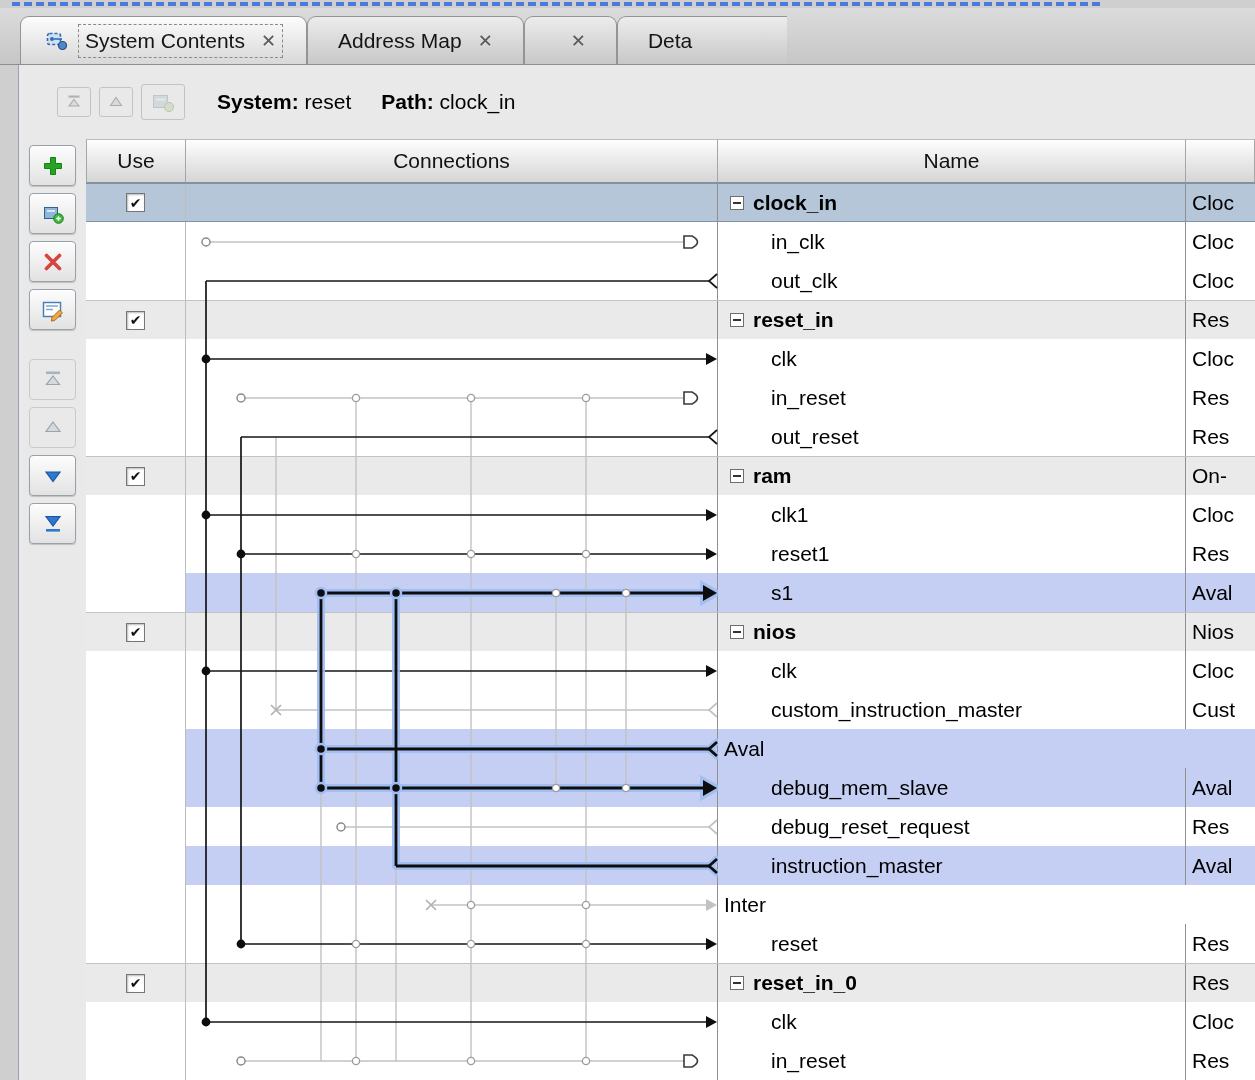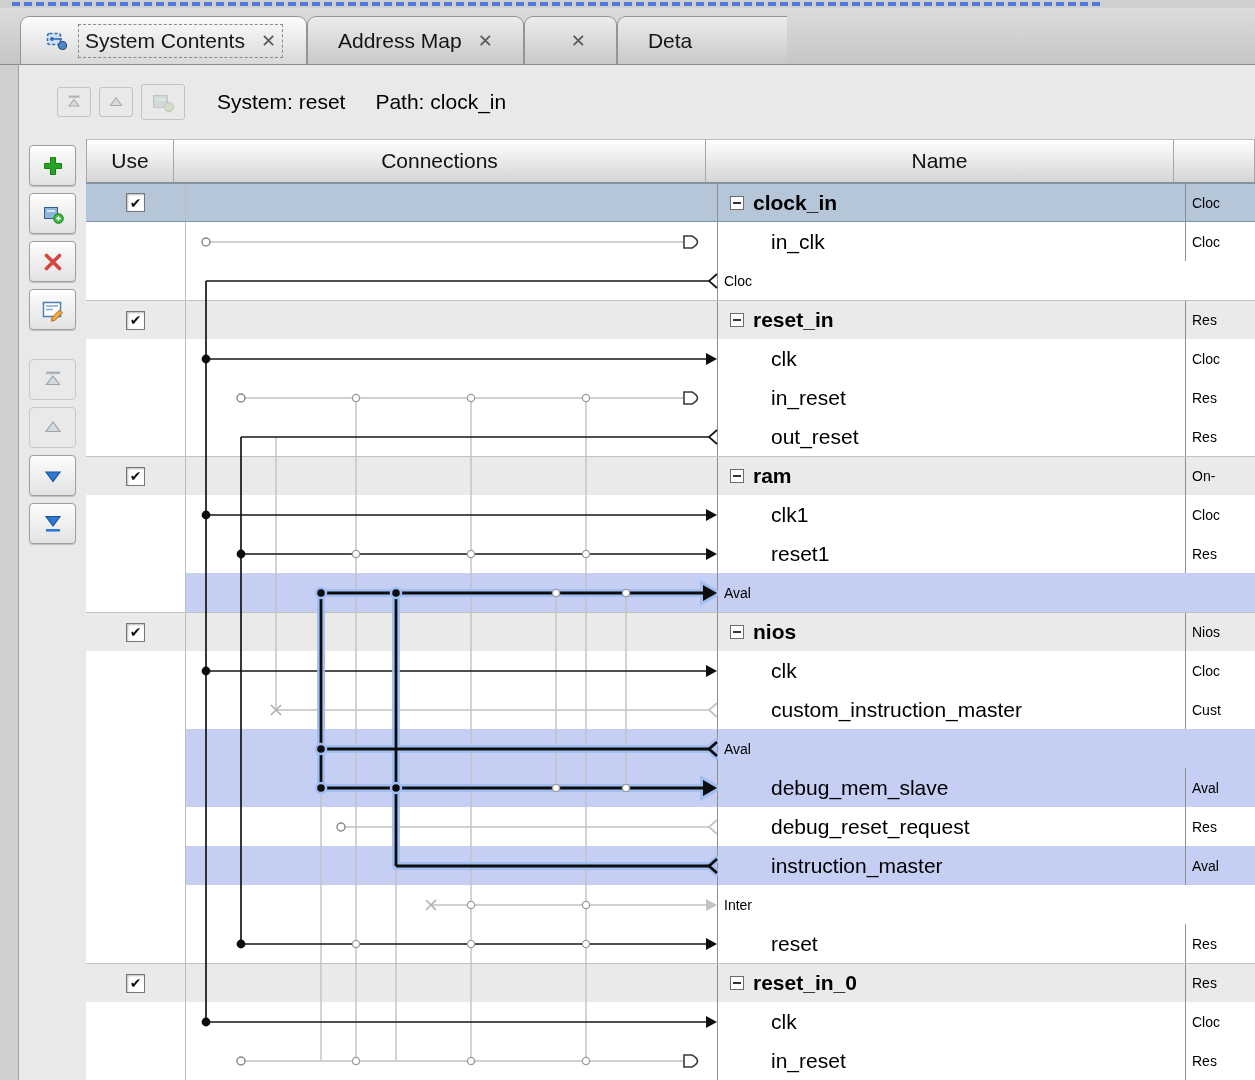"System:" .sys-text b { font-weight: normal -> bold }
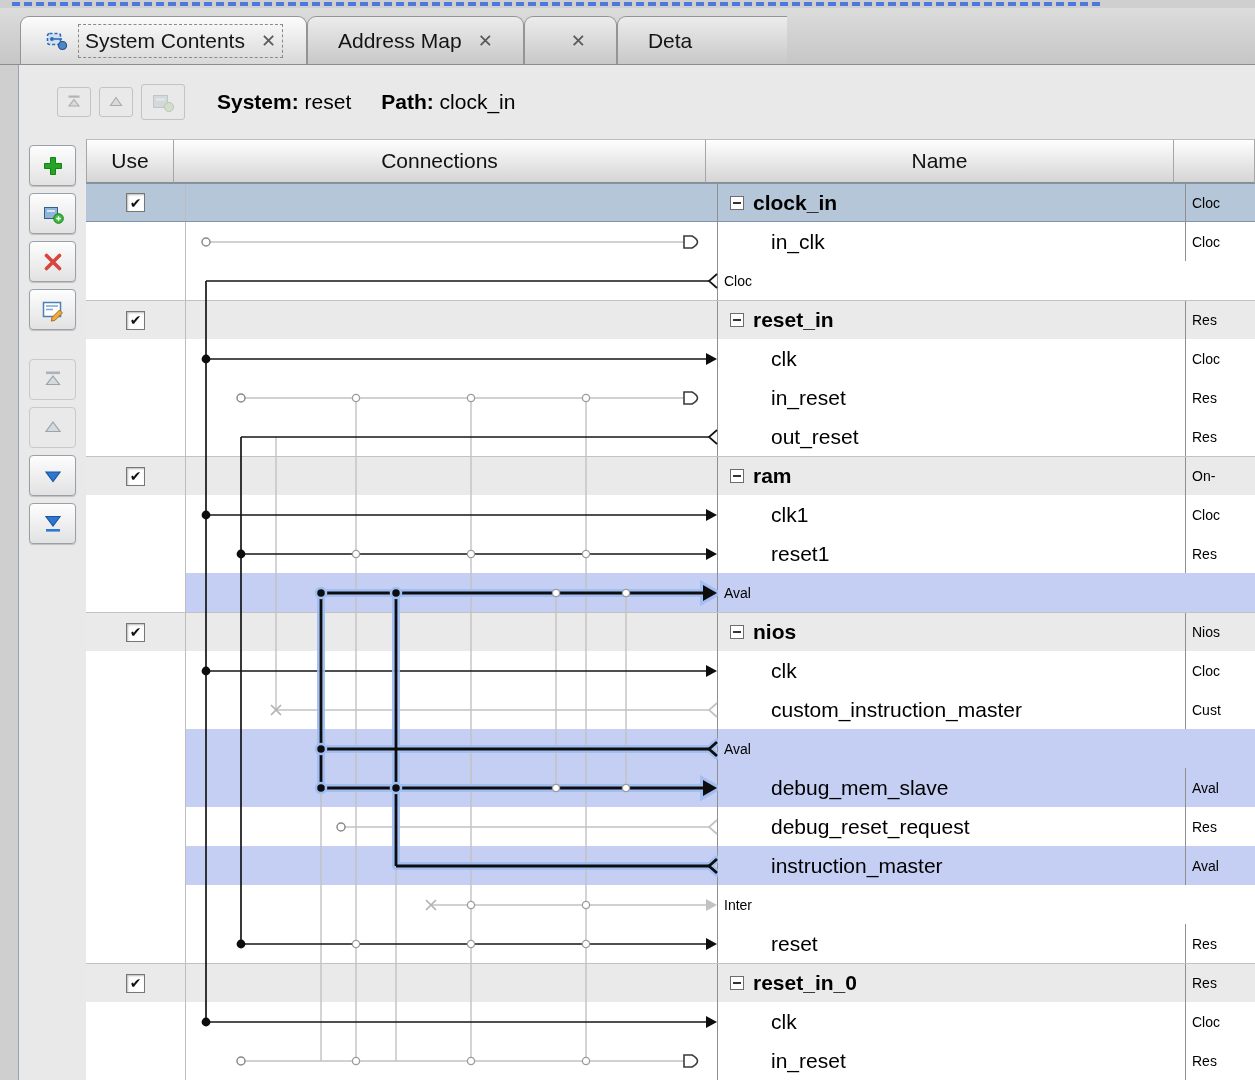"Use" .w-use { width: 88px -> 100px }
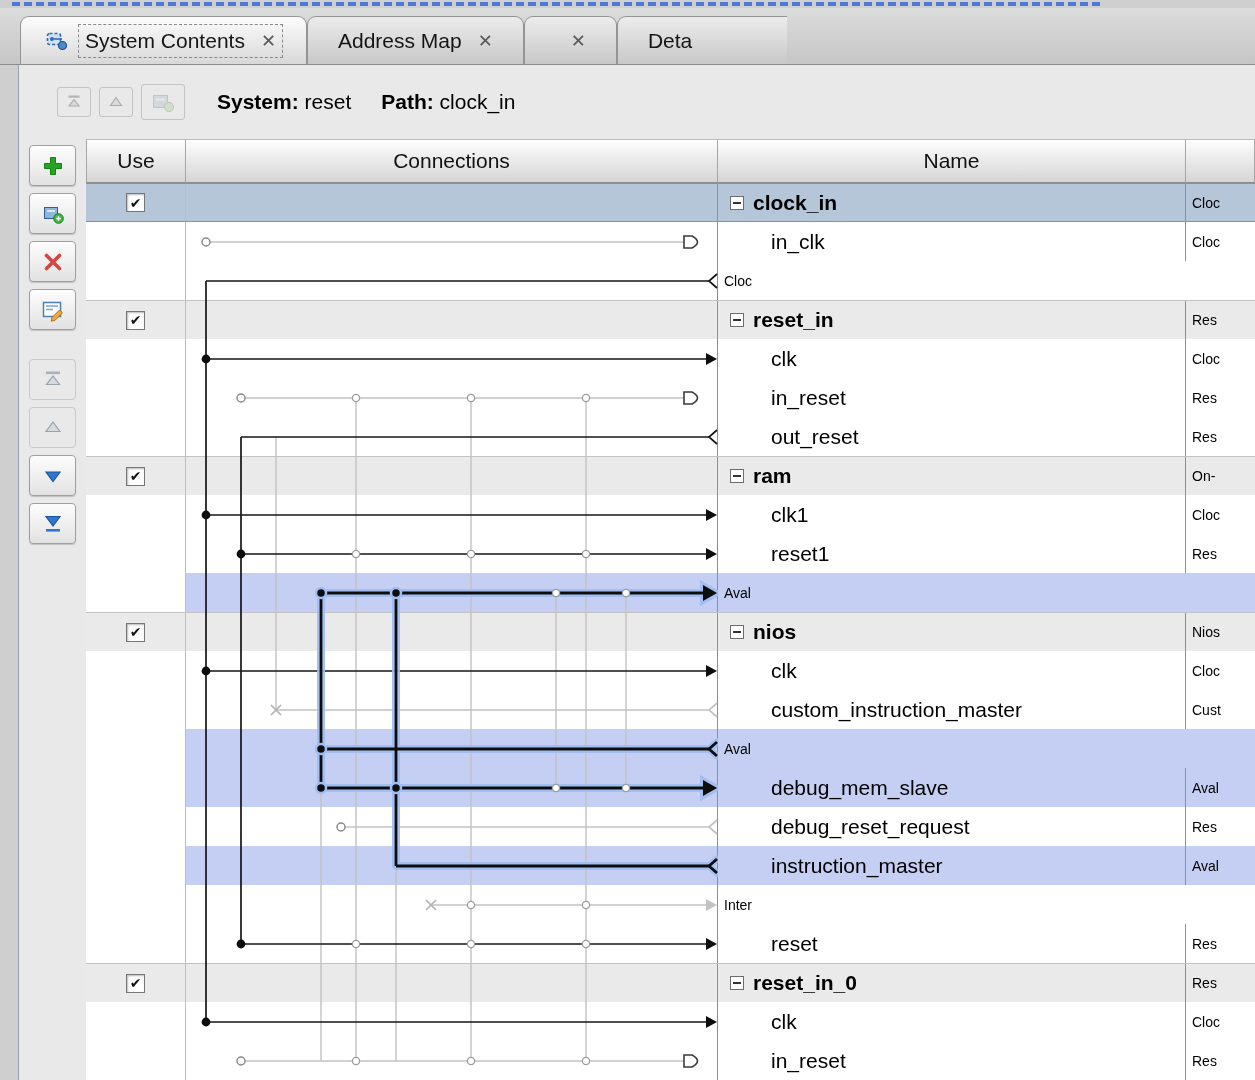"Cloc" .c-desc { font-size: 14px -> 21px }
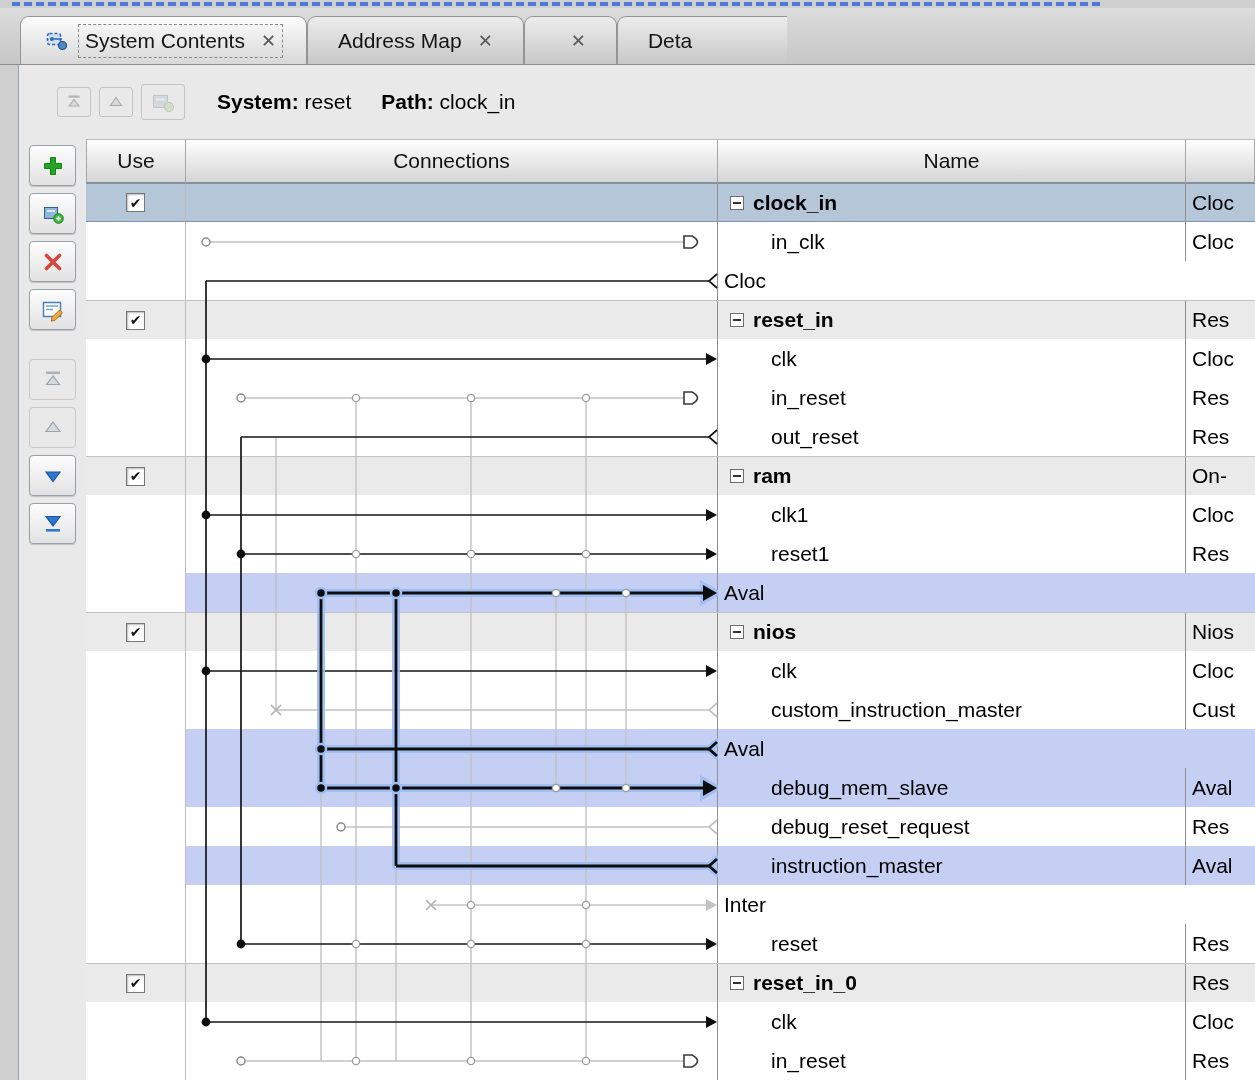"out_clk" div.cell { html: none -> <div> <span>out_clk</span> </div> }
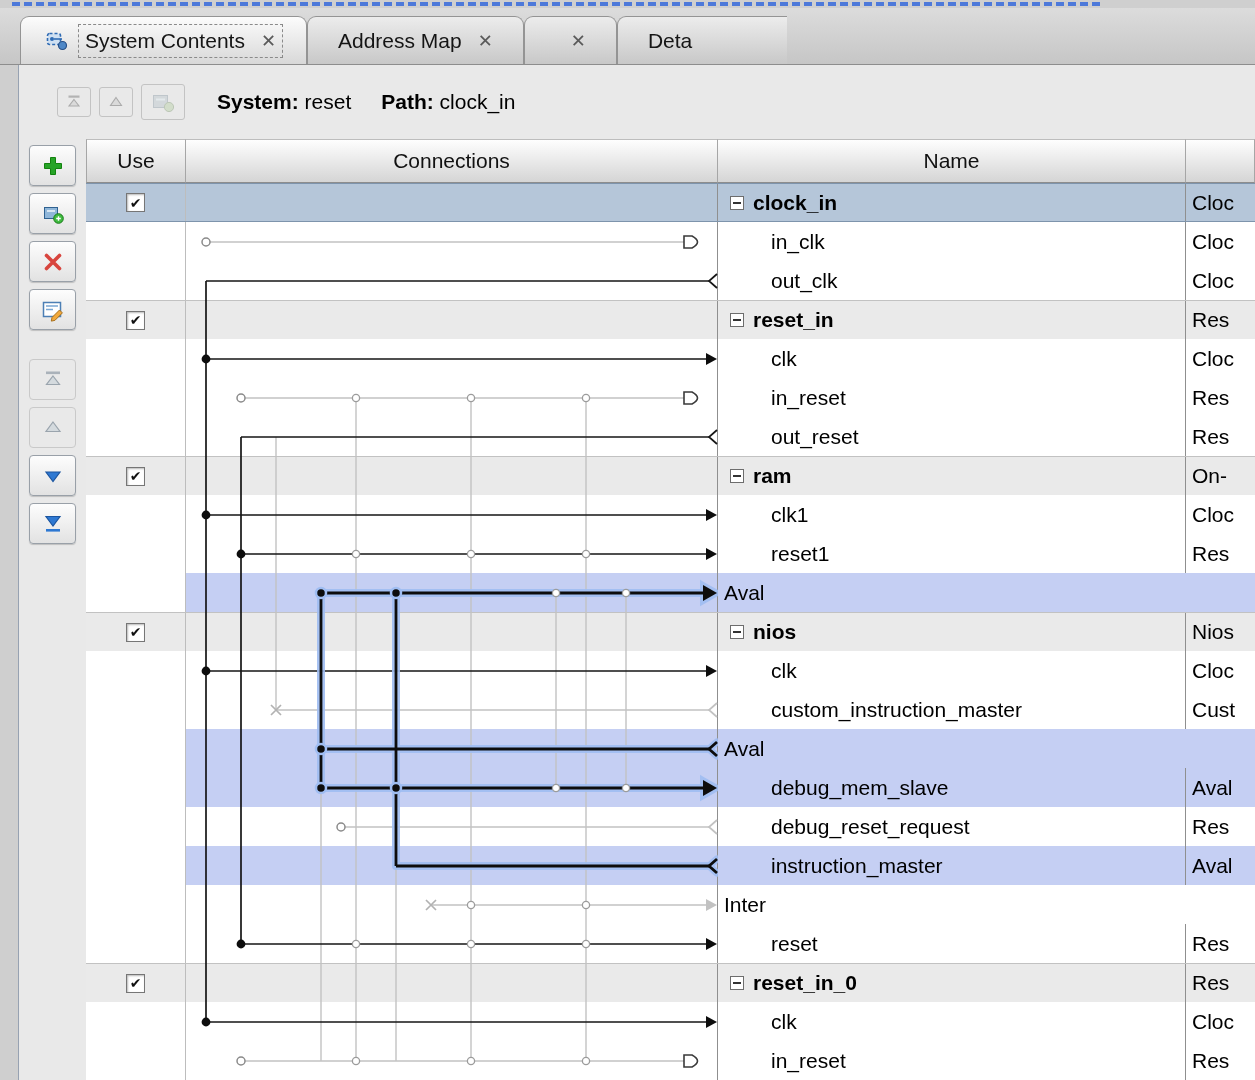"s1" div.cell { html: none -> <div> <span>s1</span> </div> }
